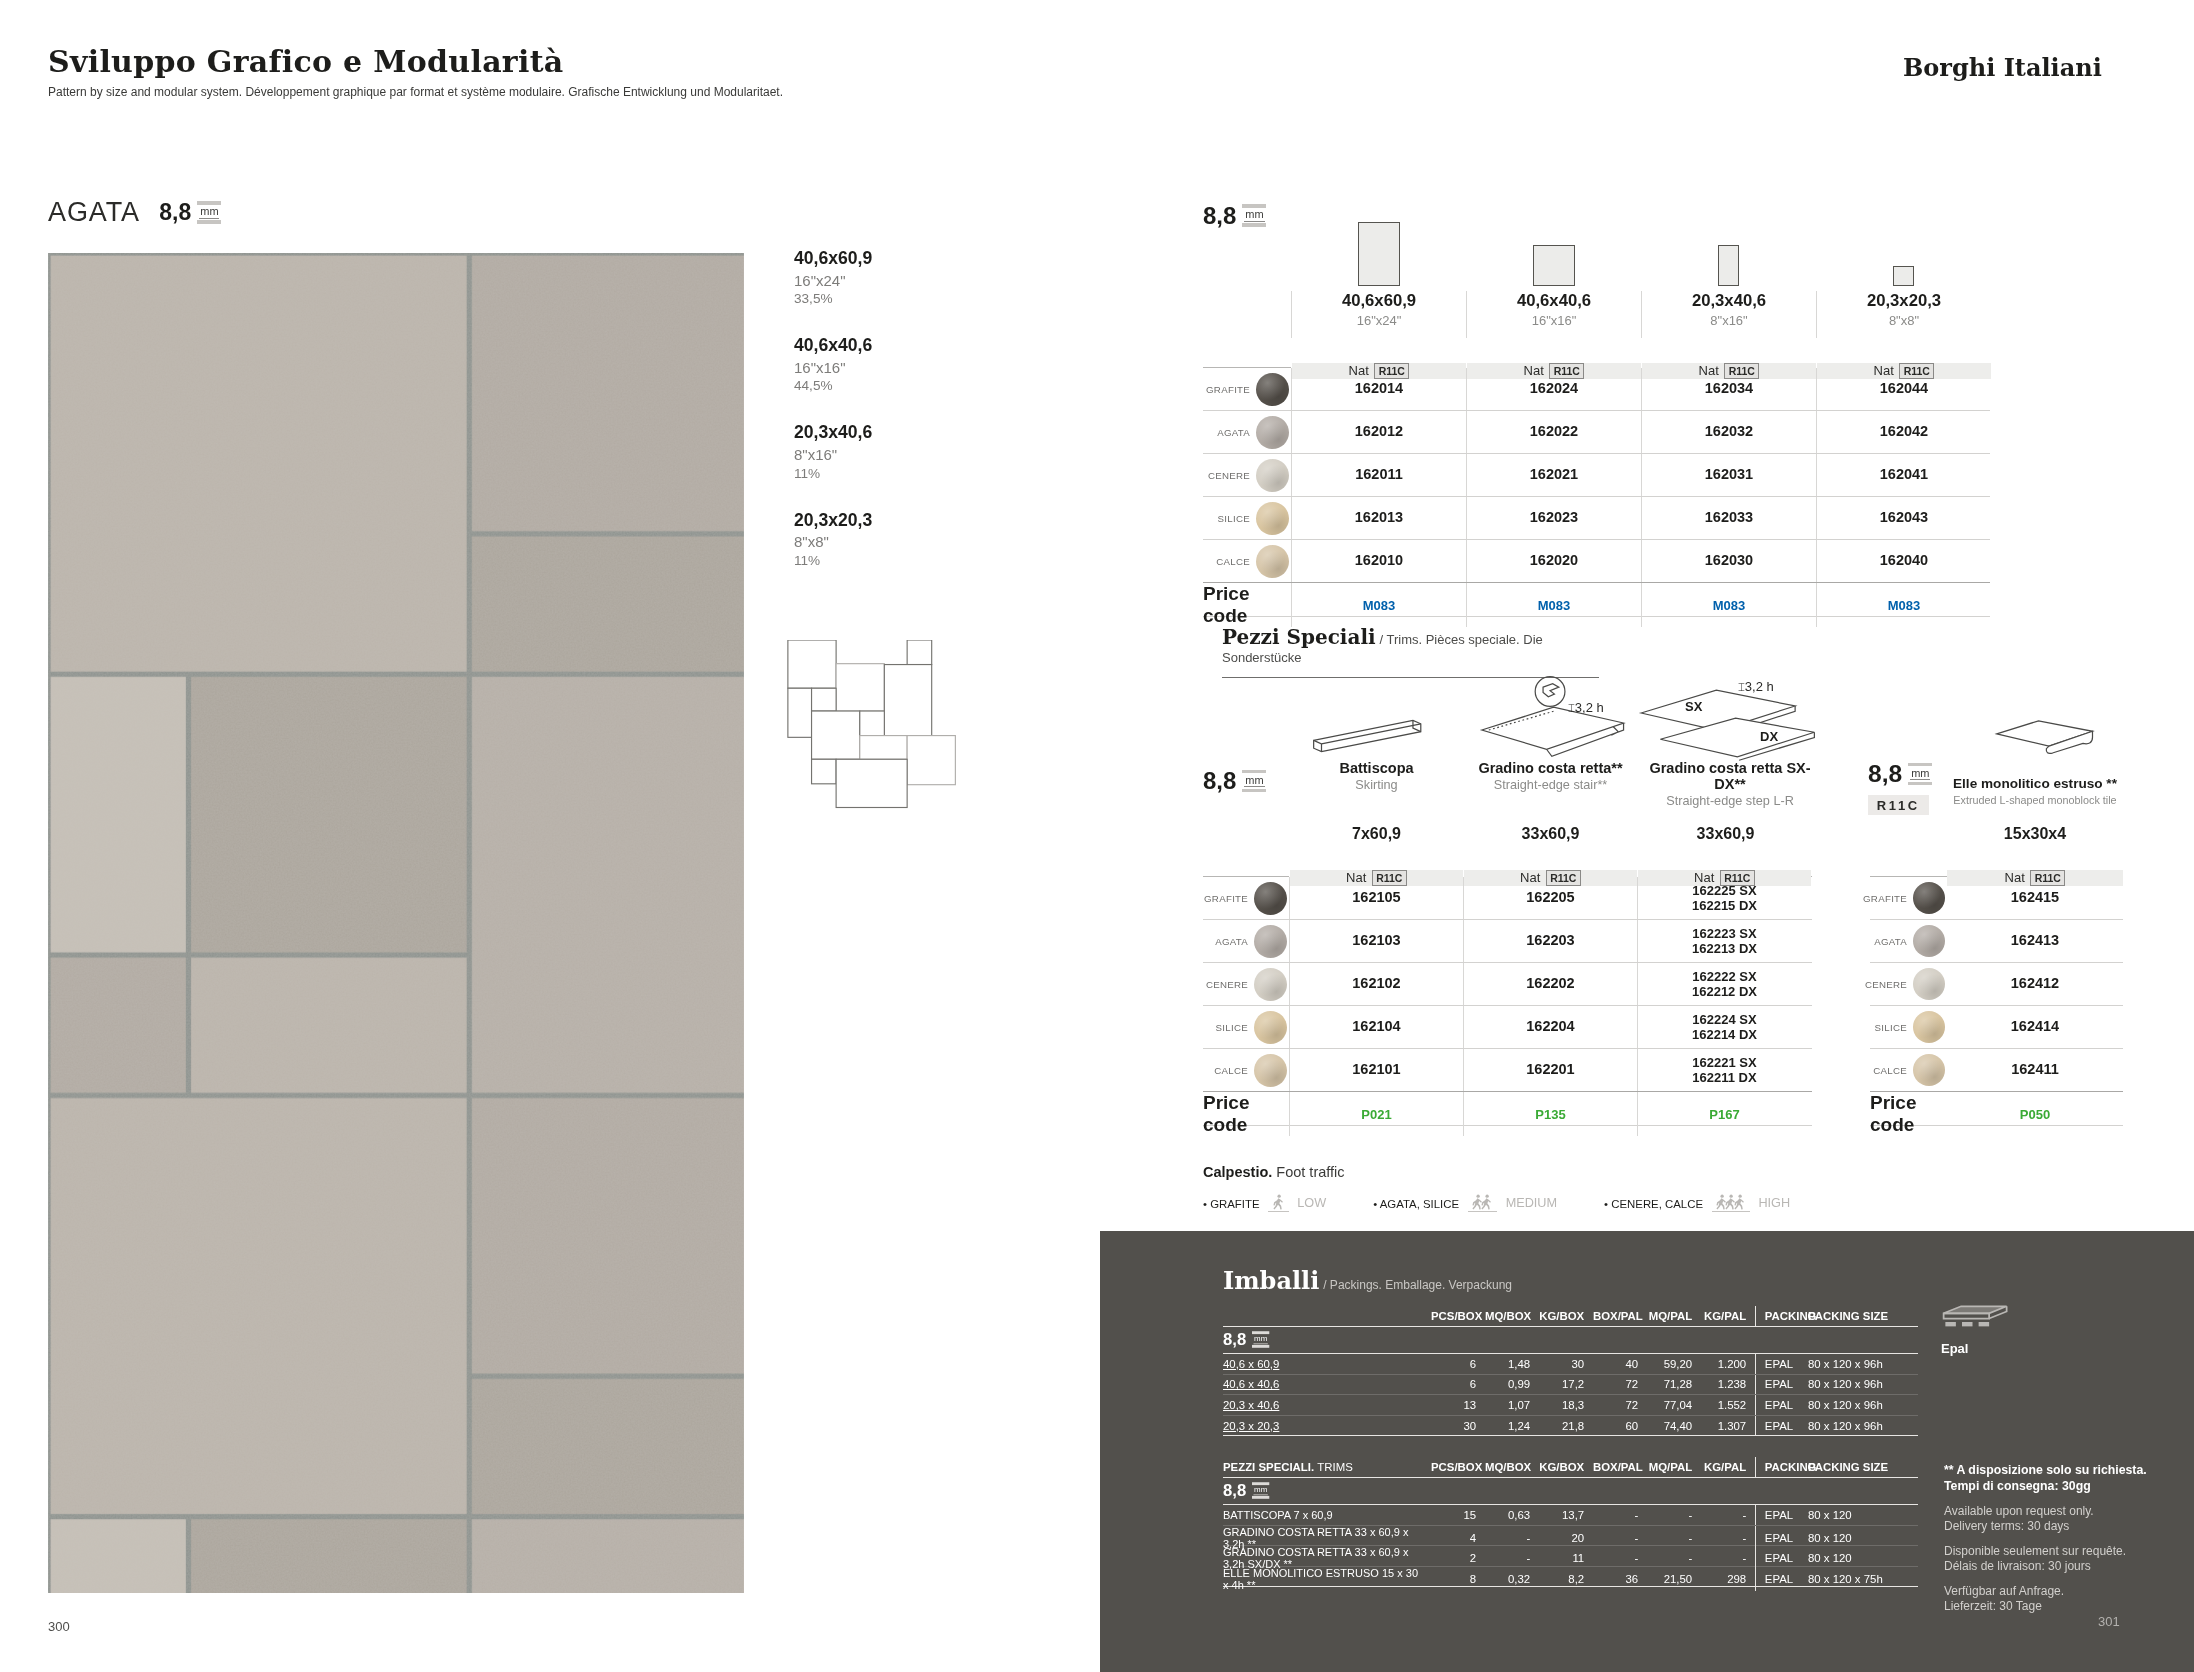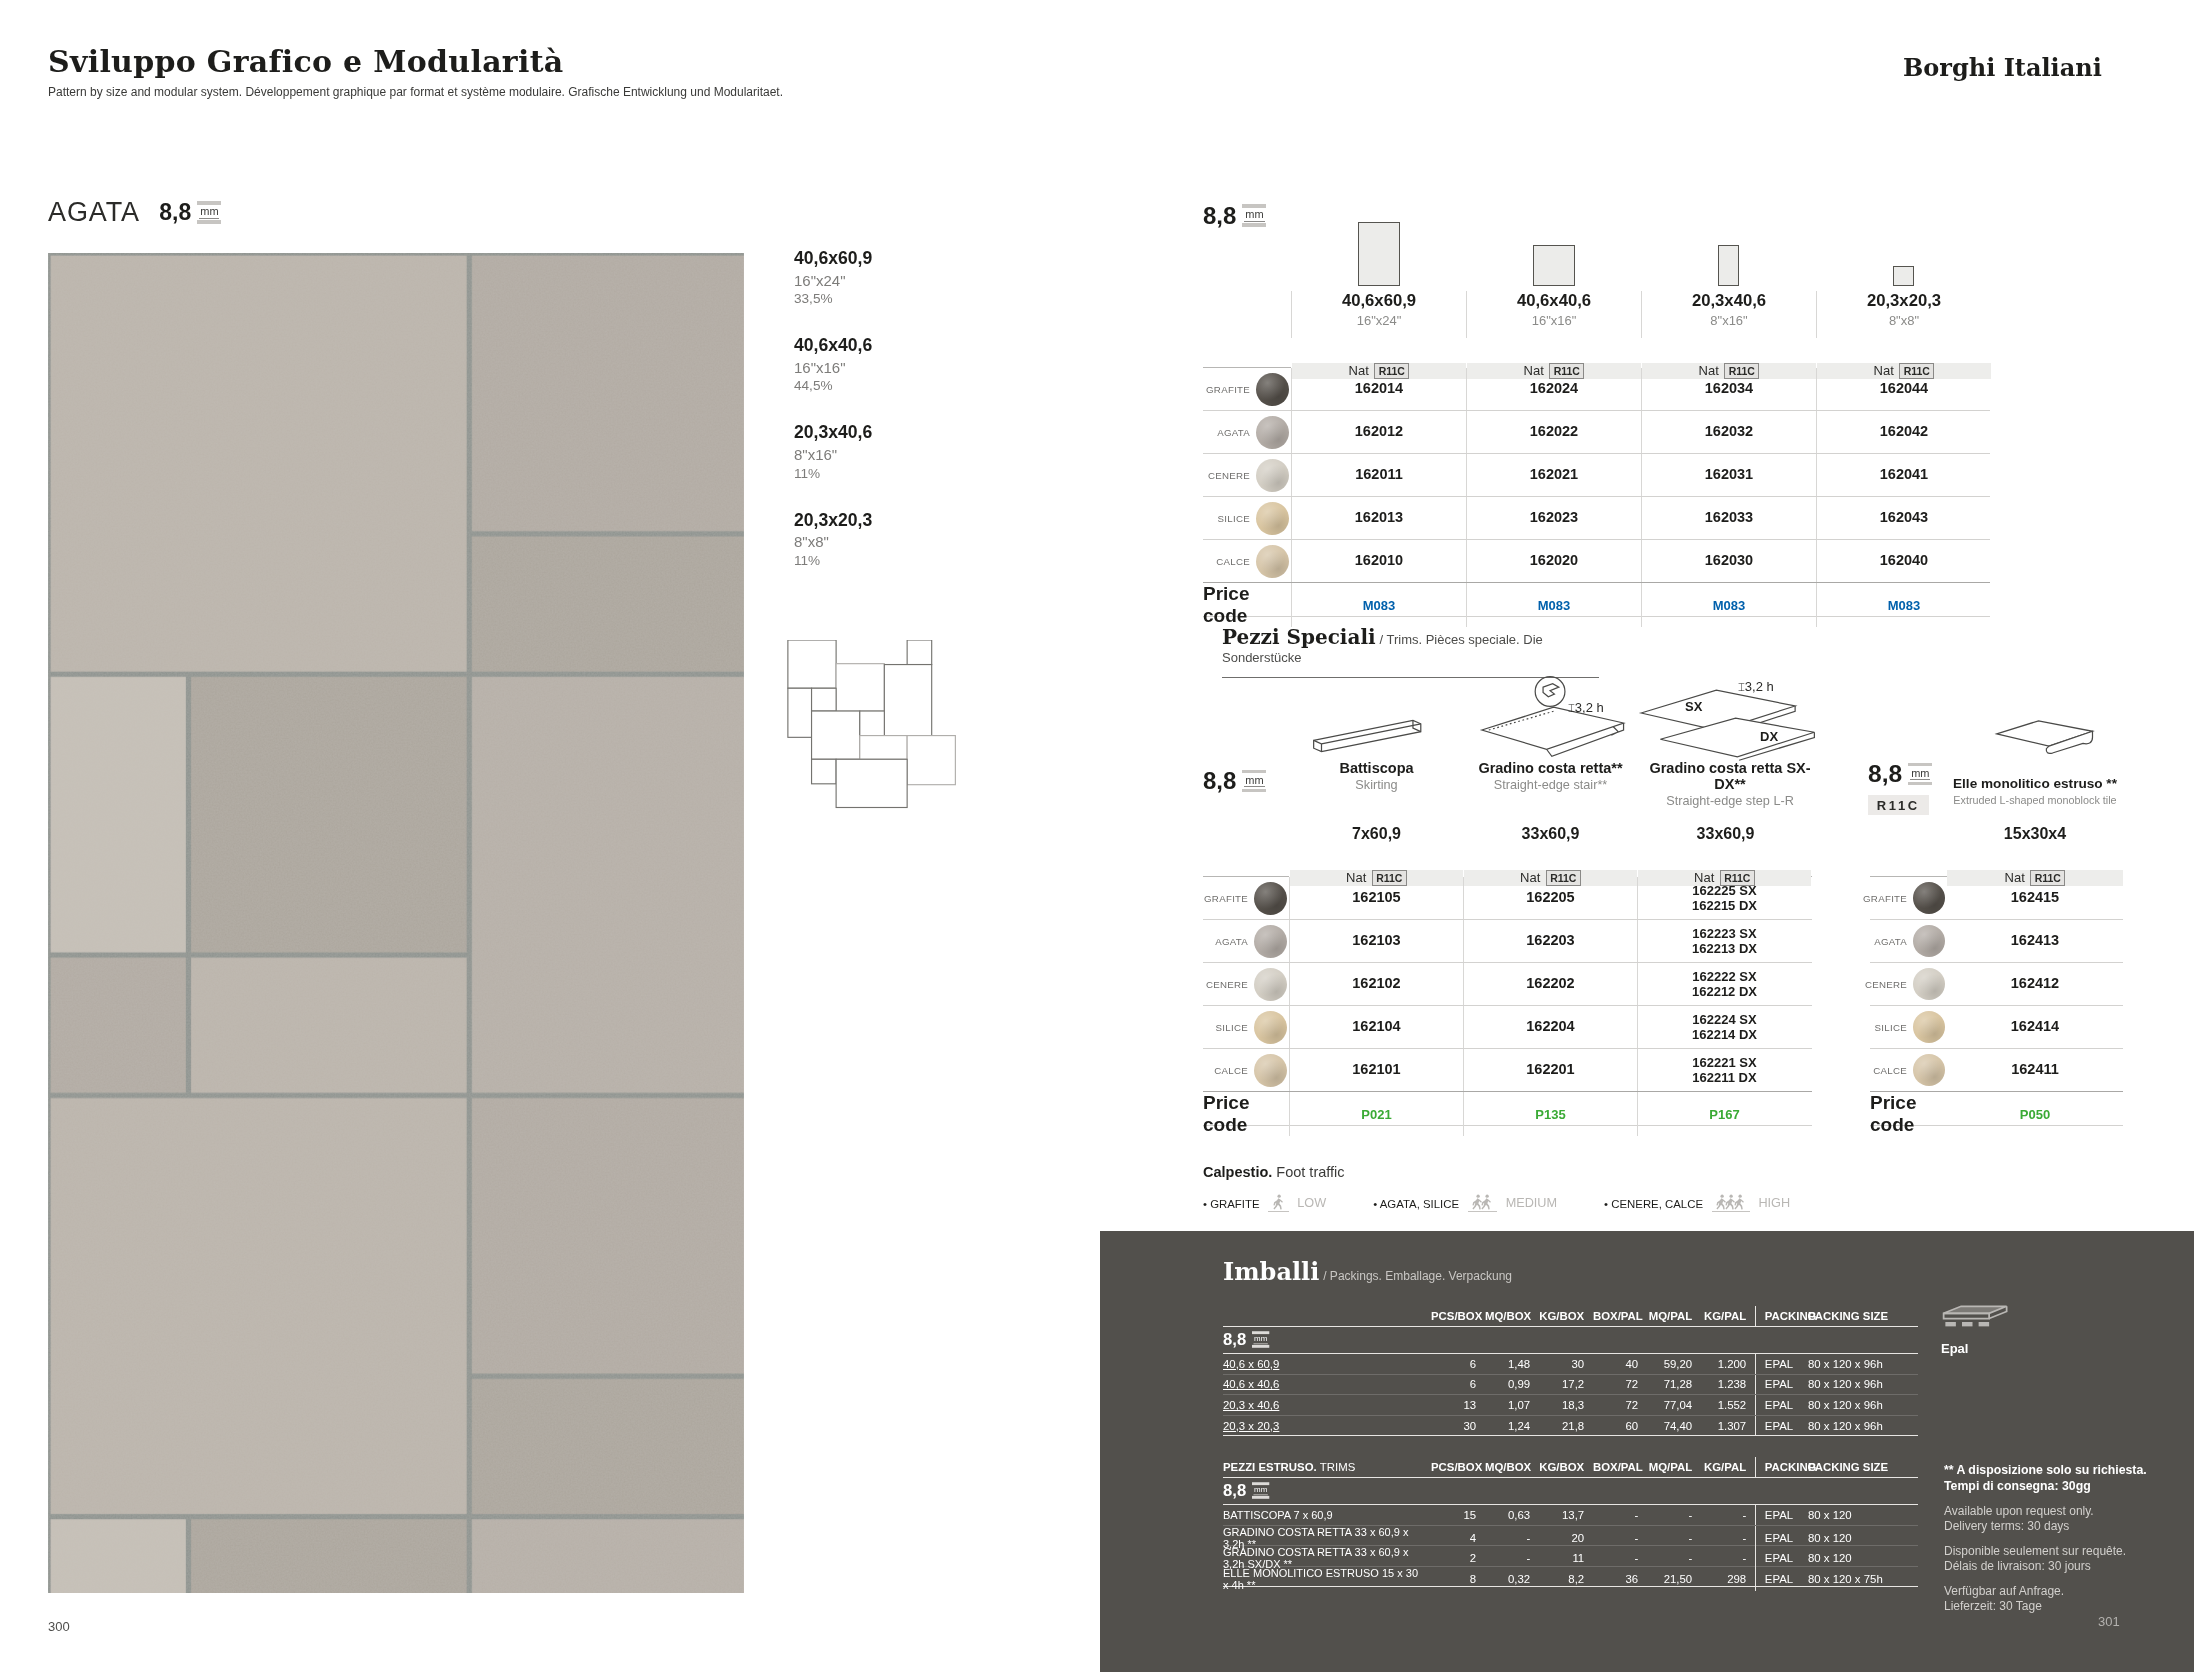"Imballi / Packings. Emballage." .pk-title { top: 26px -> 35px }
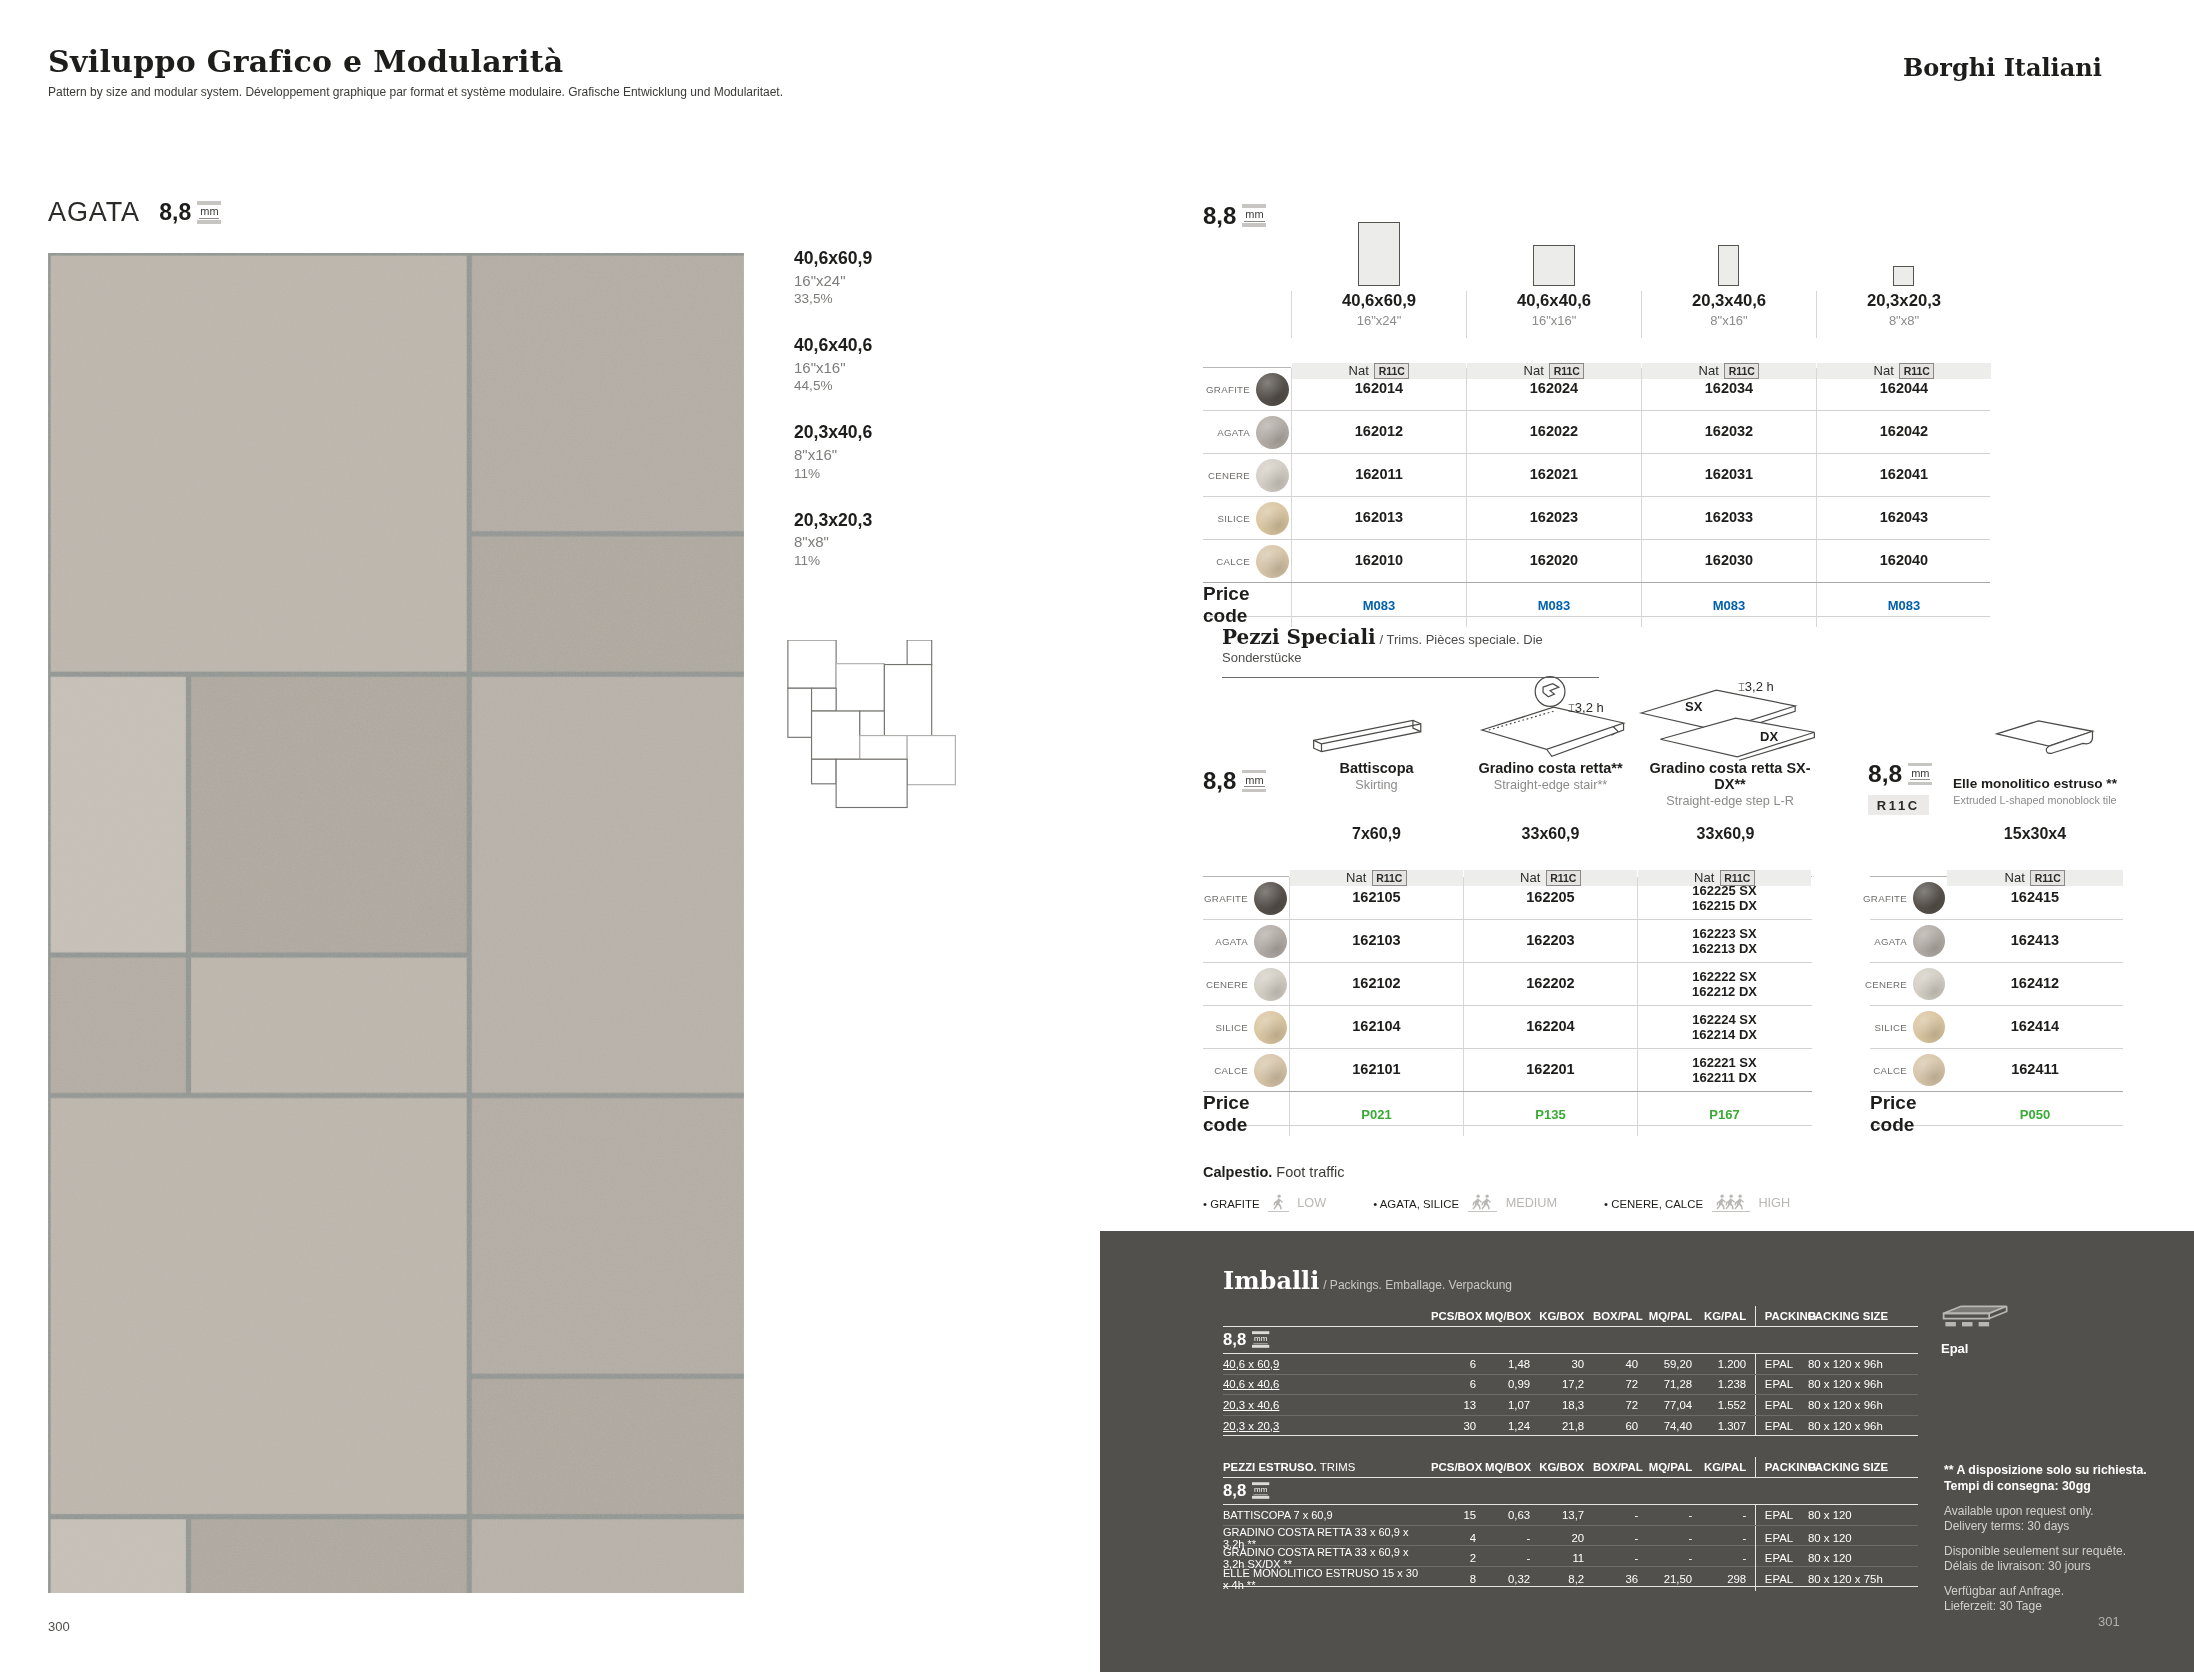"PEZZI ESTRUSO." span { text: ESTRUSO -> SPECIALI }
